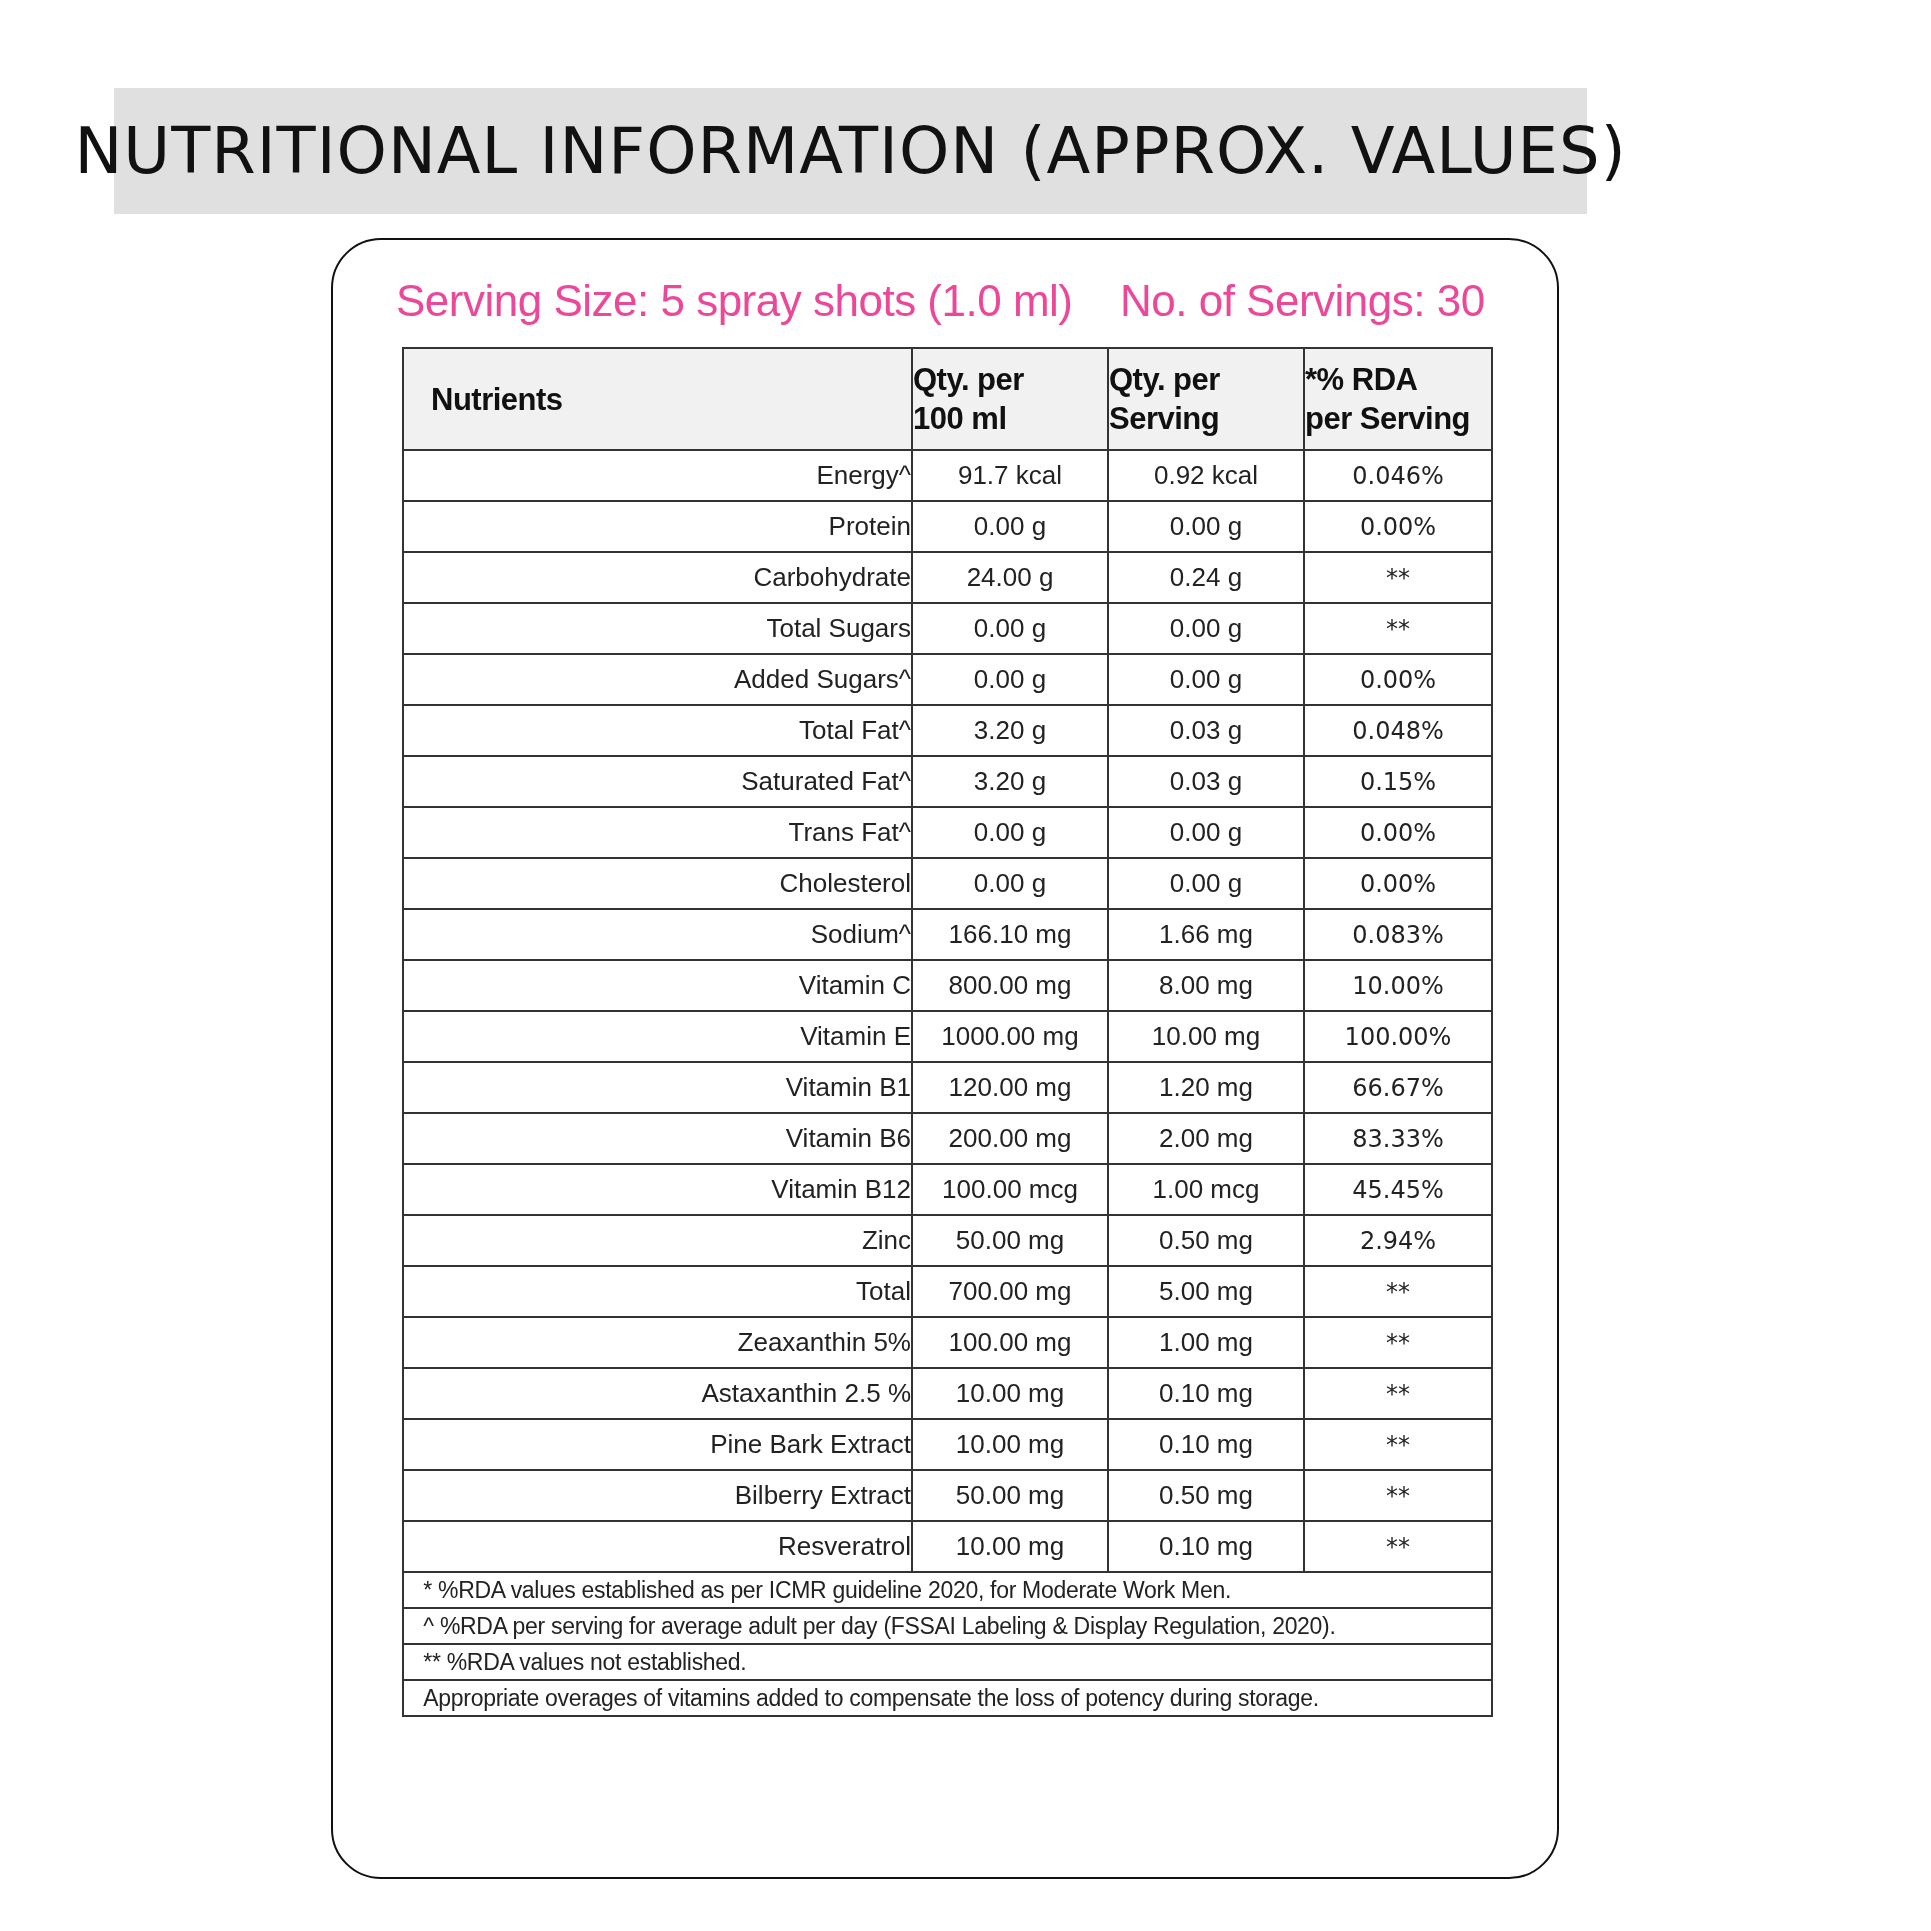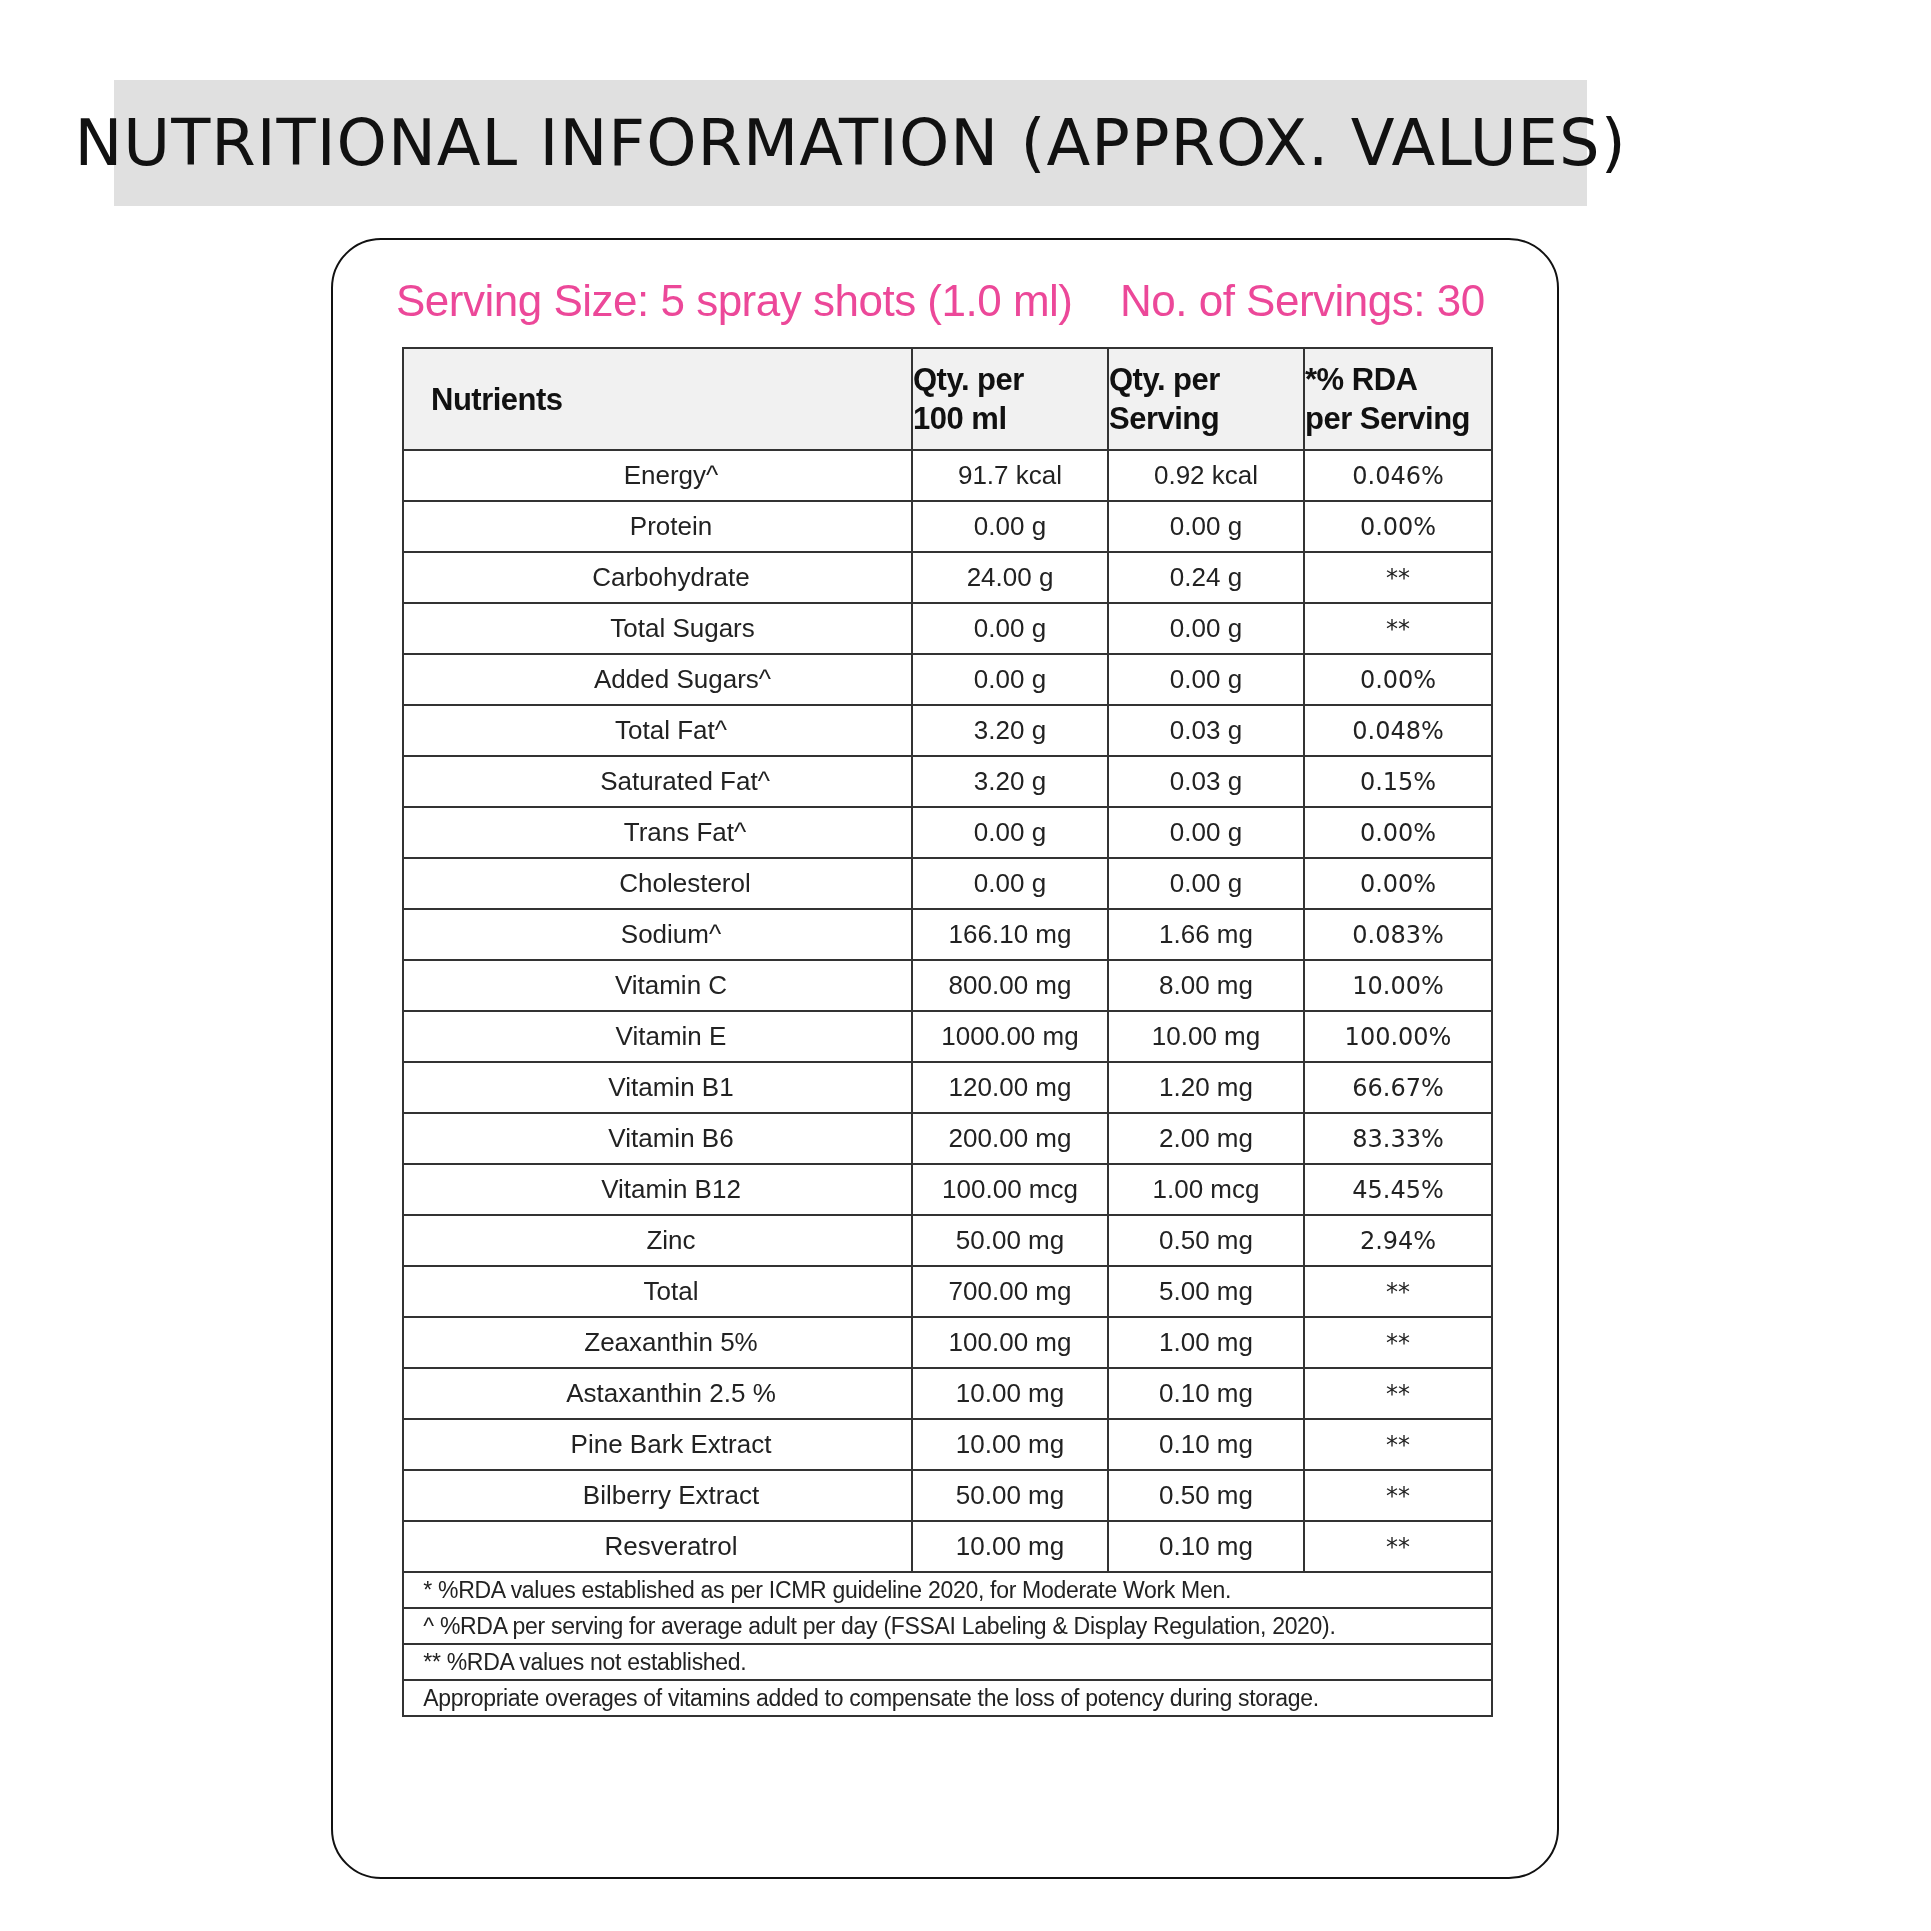"NUTRITIONAL INFORMATION (APPROX. VALUES)" .title-bar { top: 80px -> 88px }
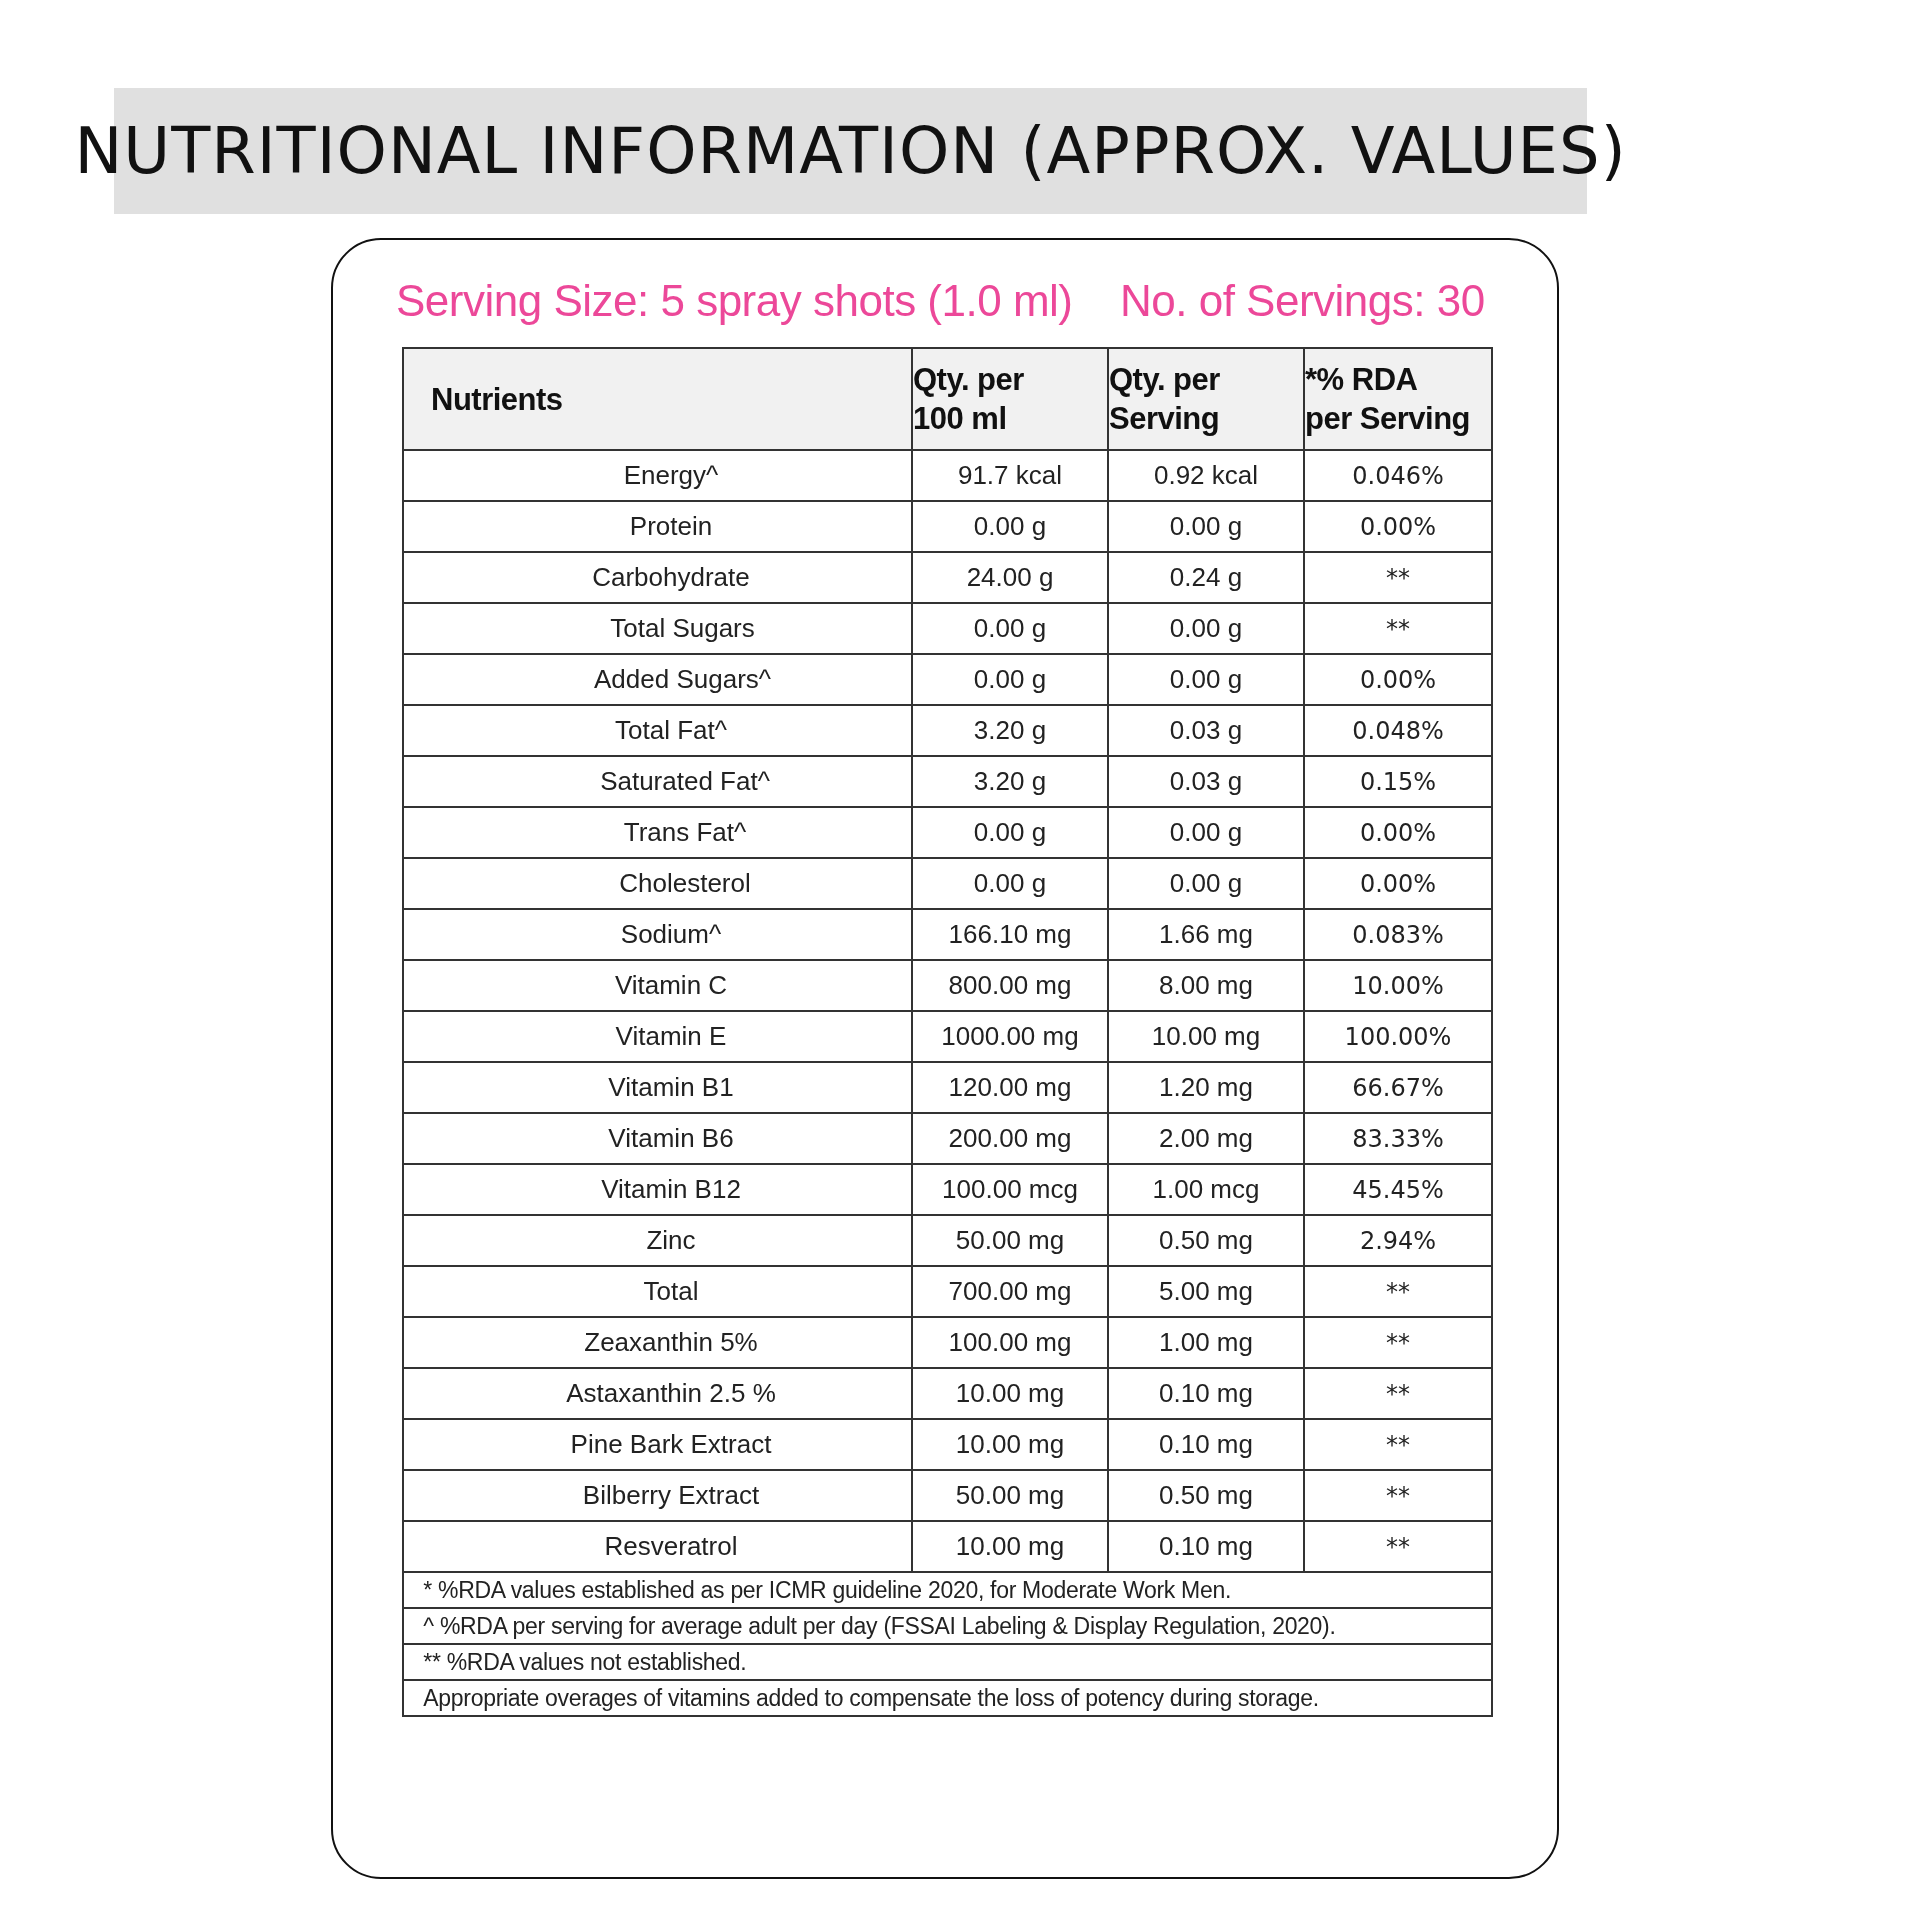"Energy^" table.nutrition tbody td.name { text-align: center -> right }
